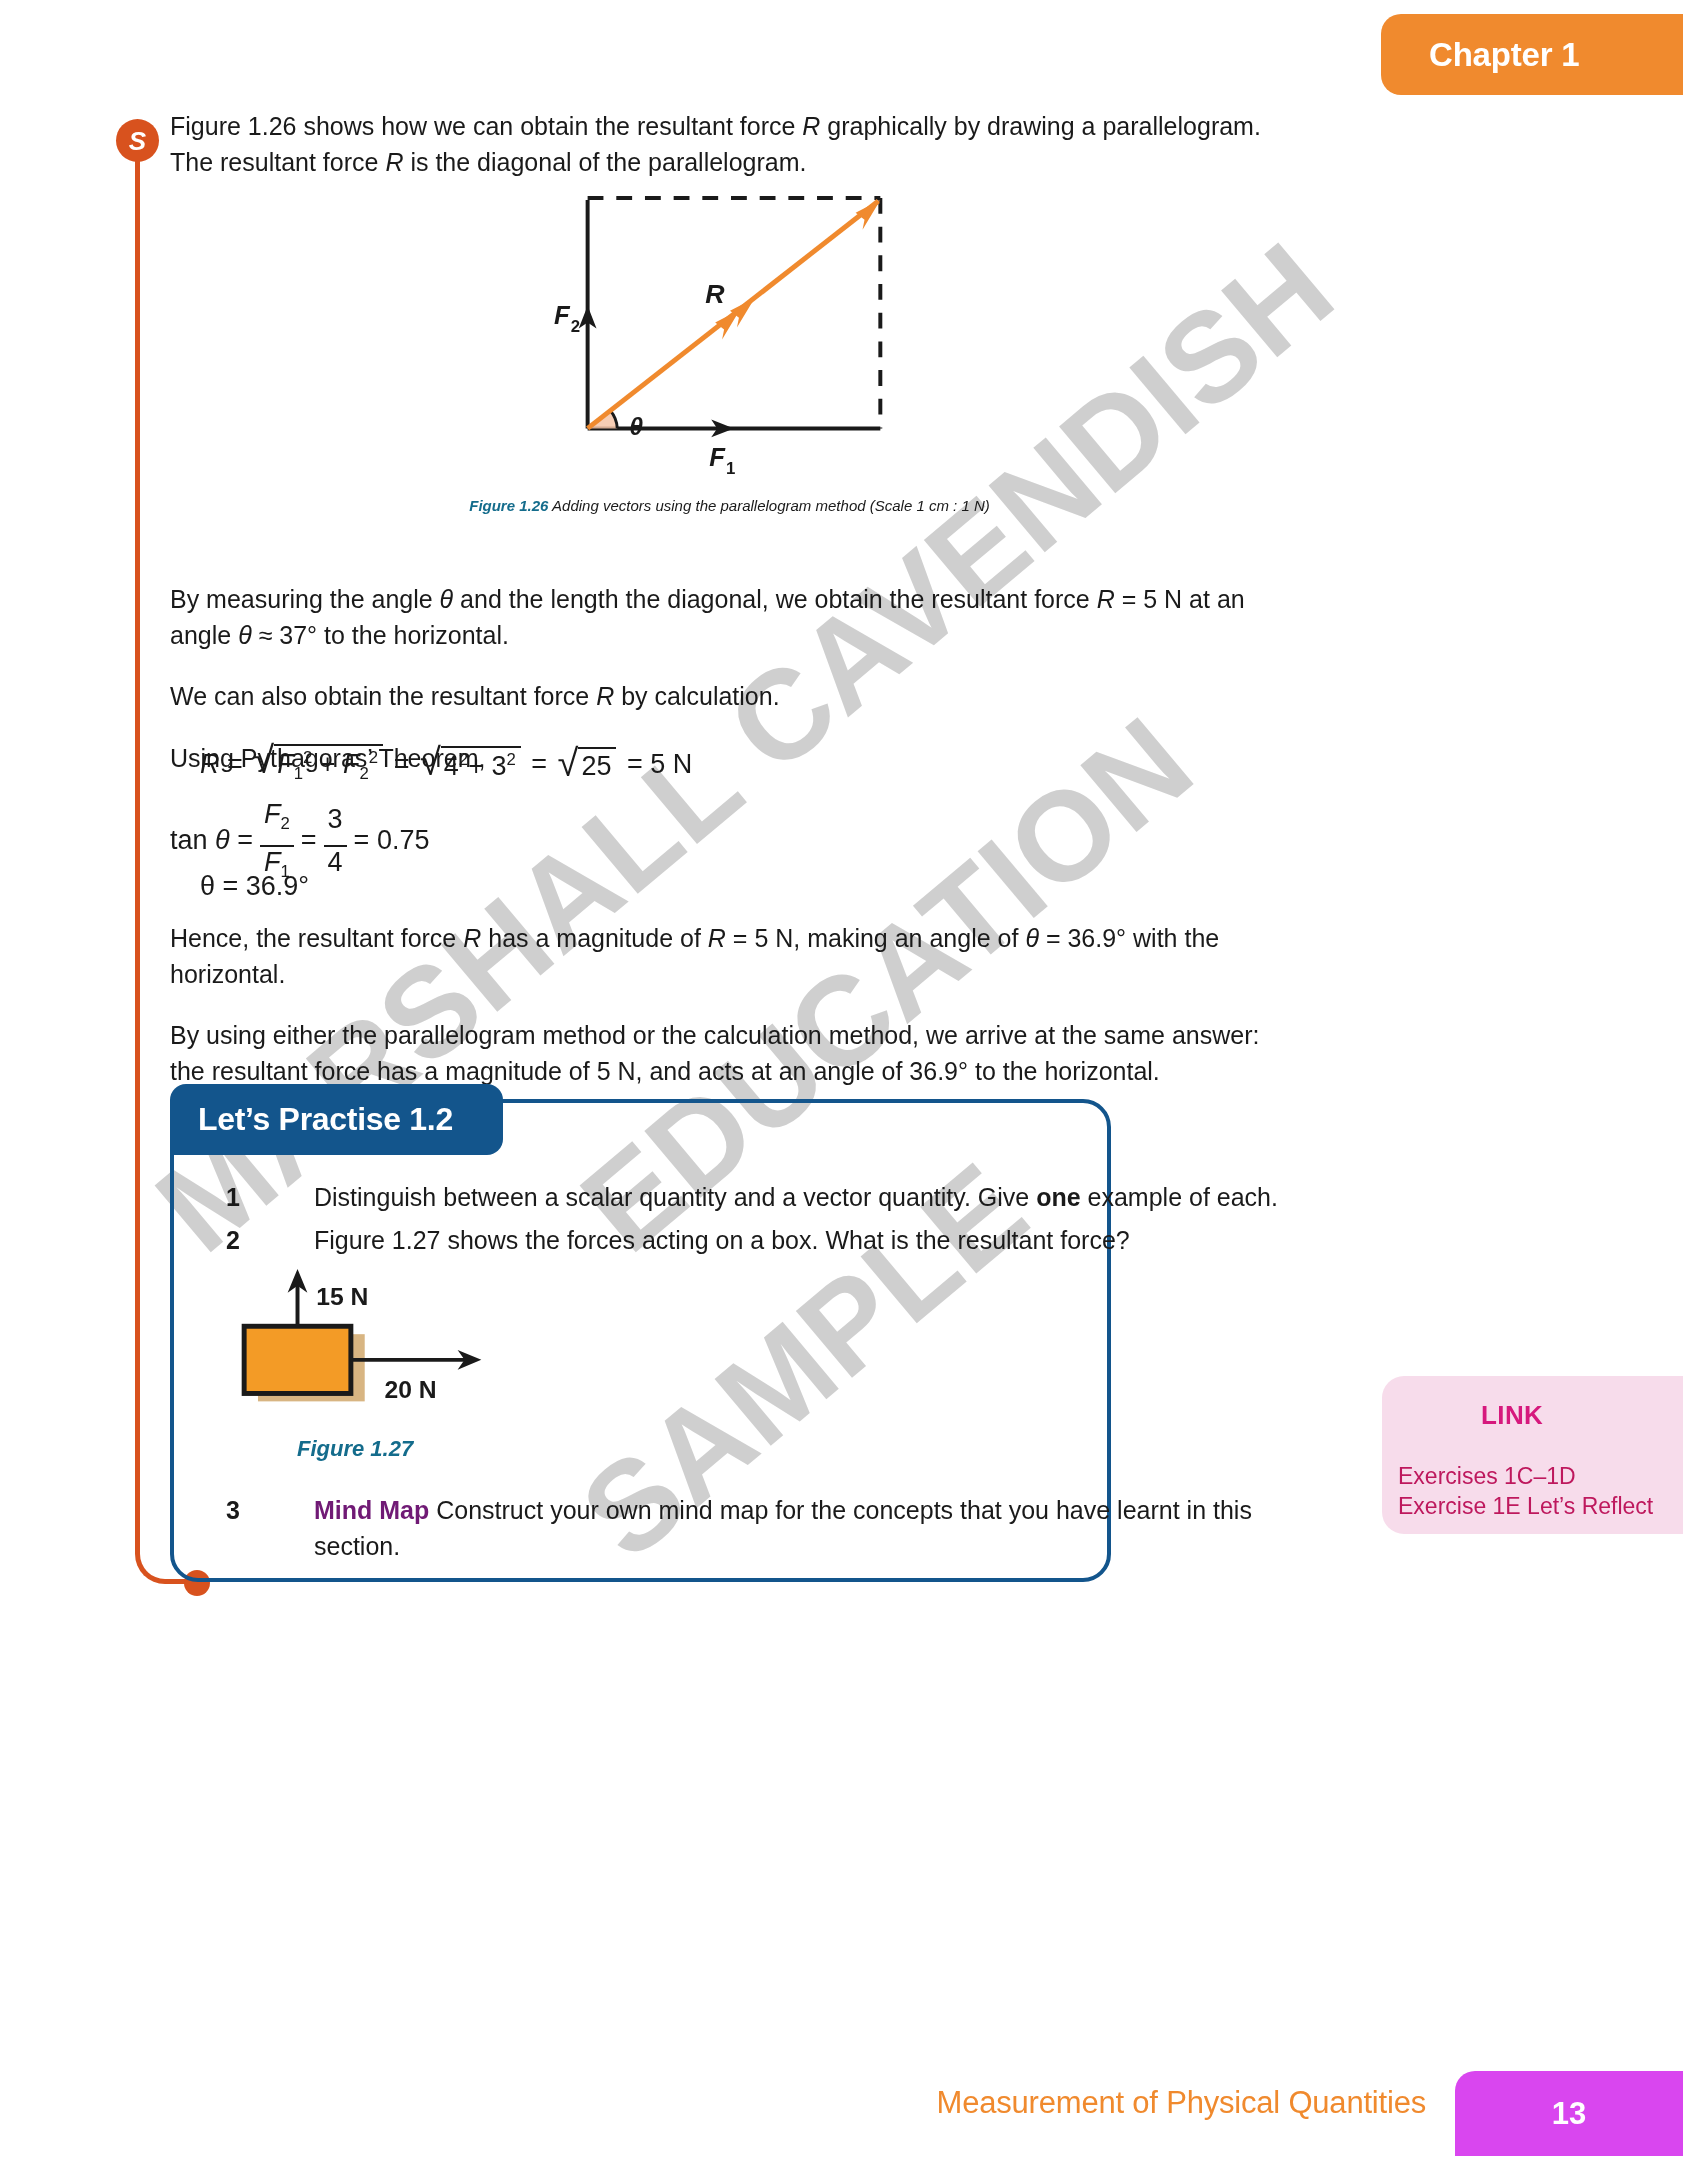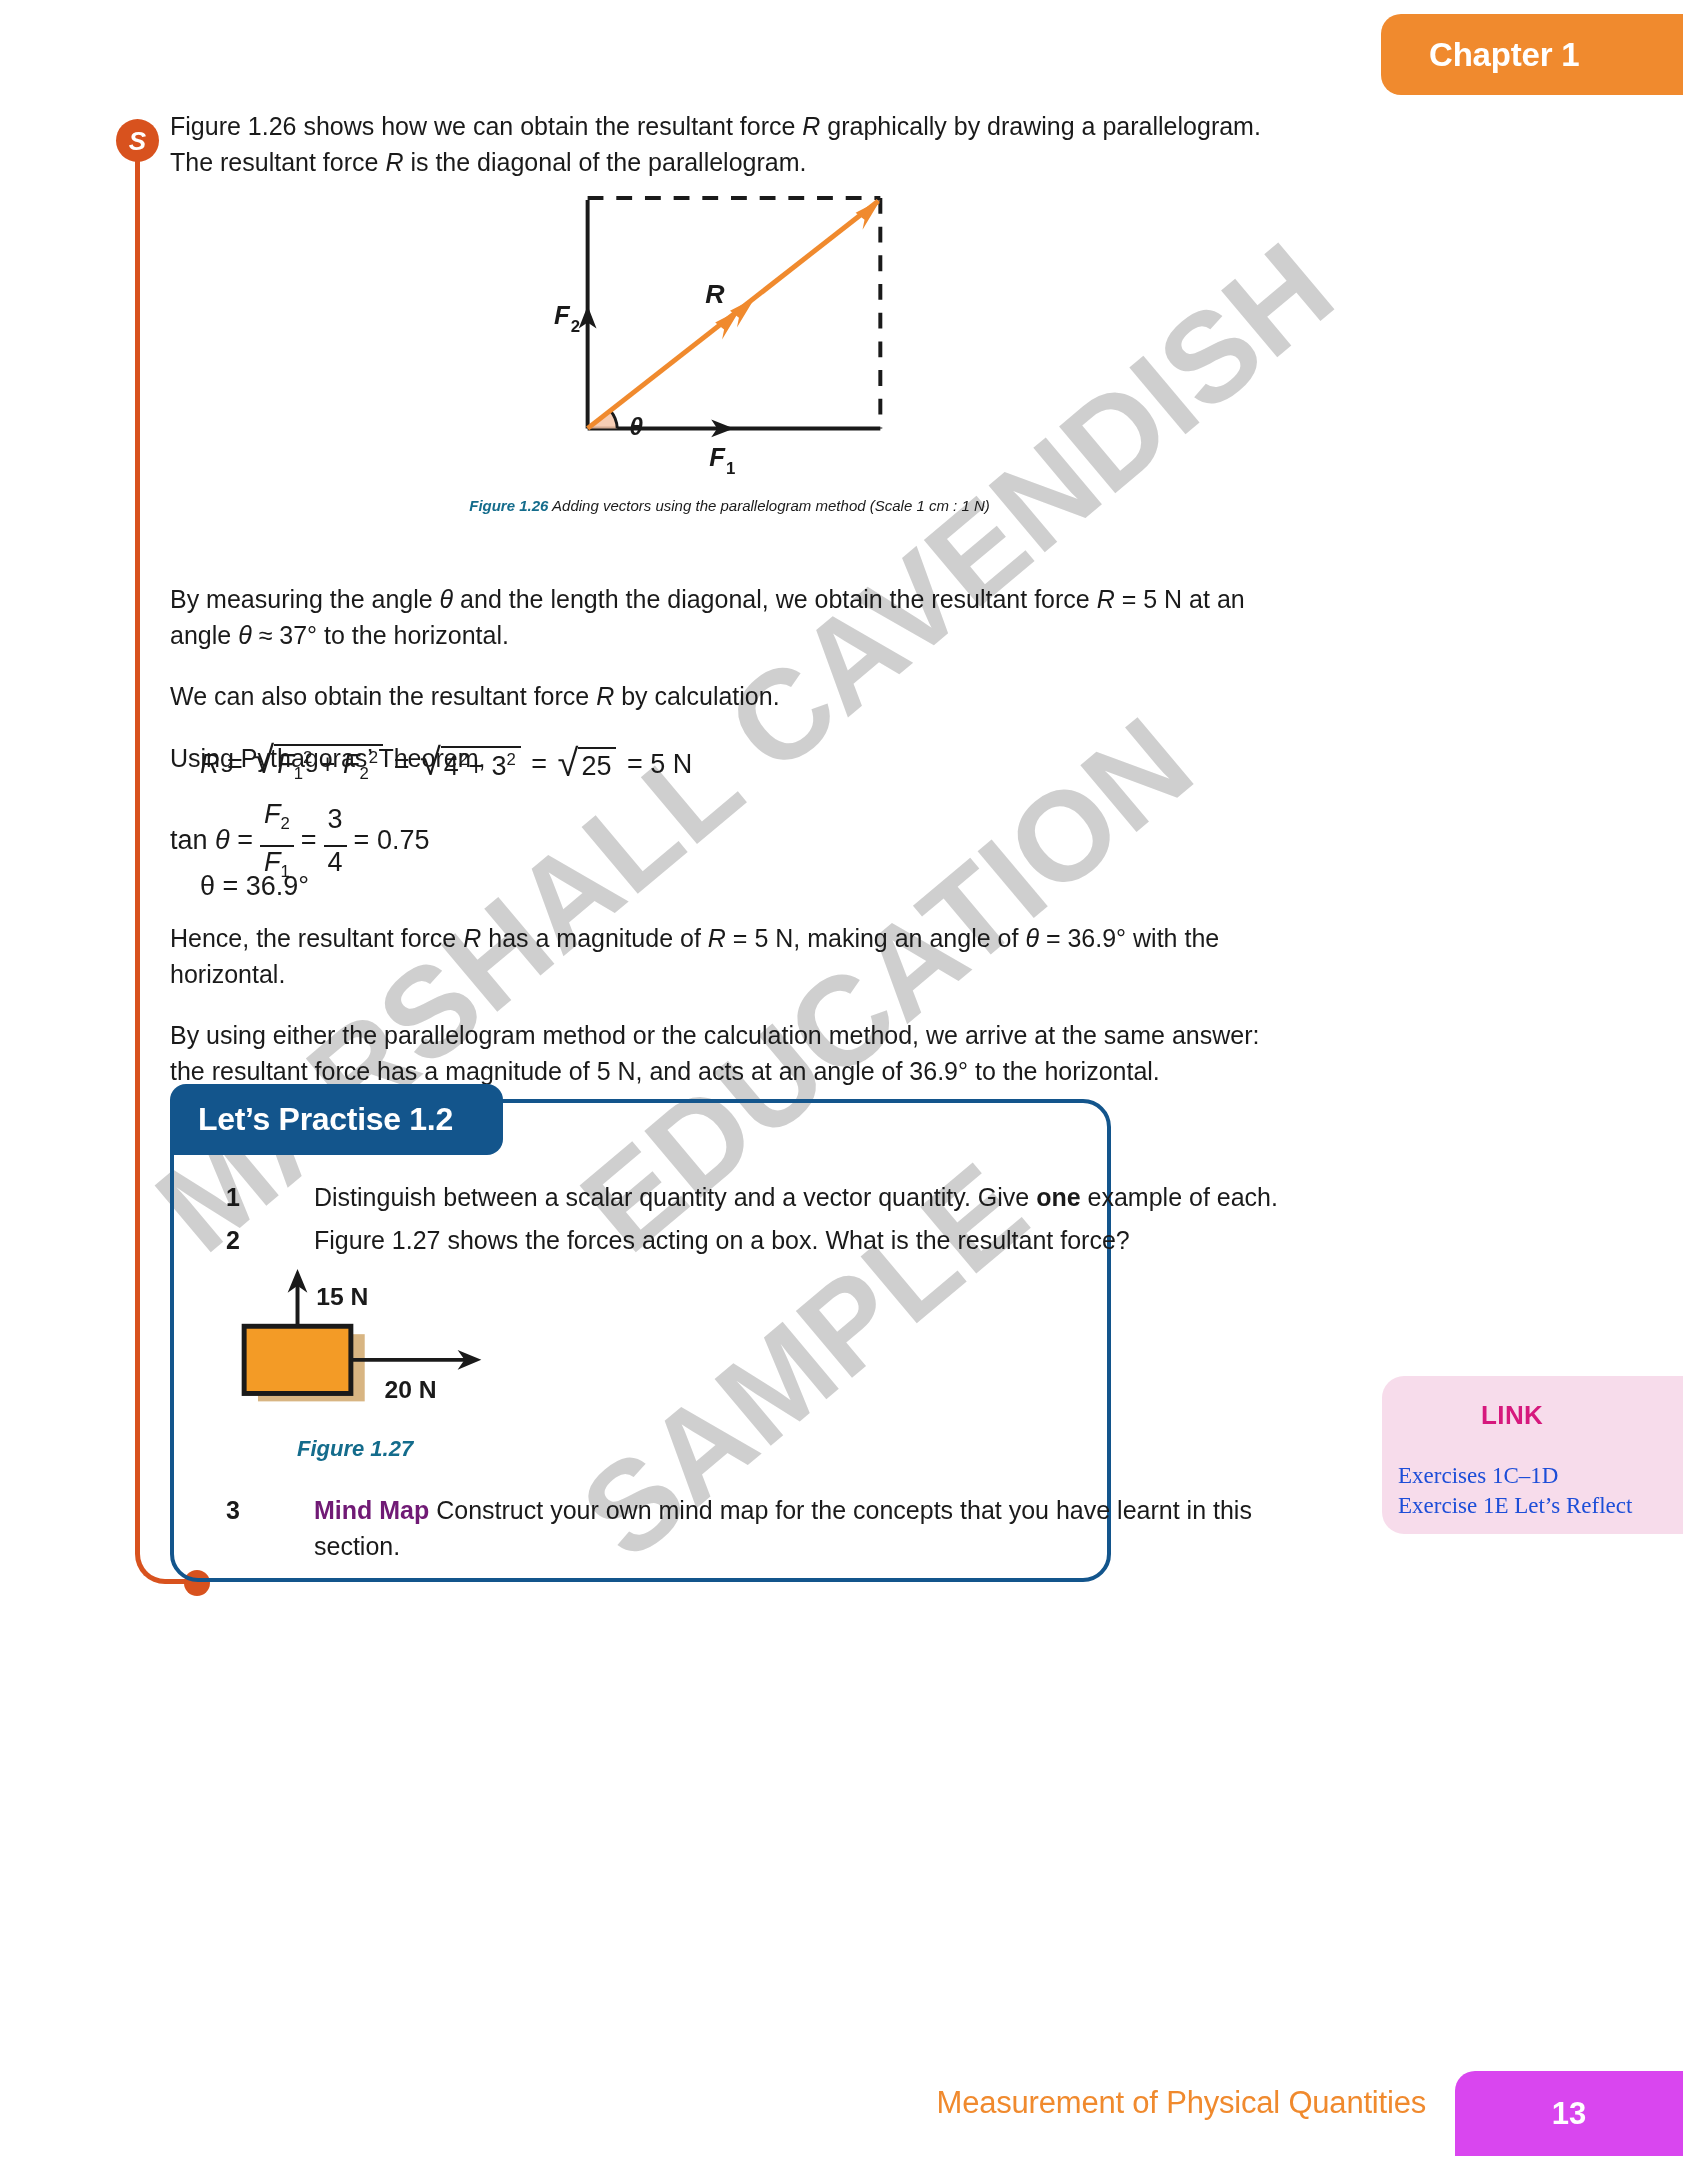"Exercises 1C–1D" #link-lines { color: #1d4ed8 -> #be185d; font-family: Liberation Serif, serif -> none }
